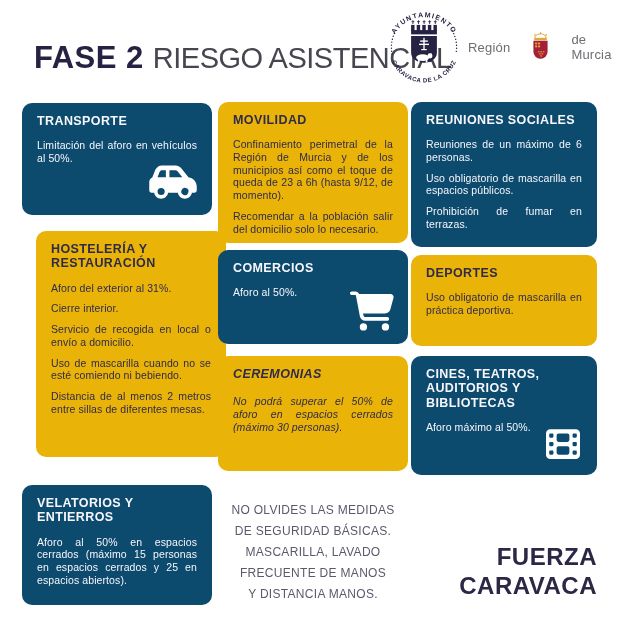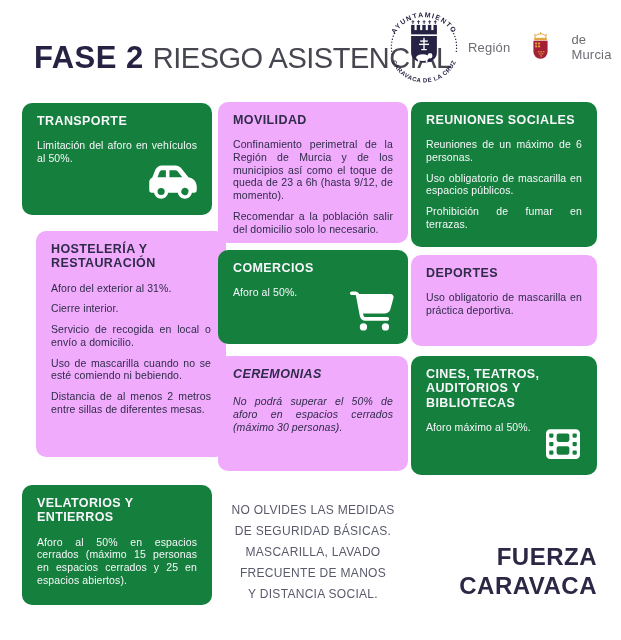"TRANSPORTE" .dark { background: #15803d -> #0c4a6e }
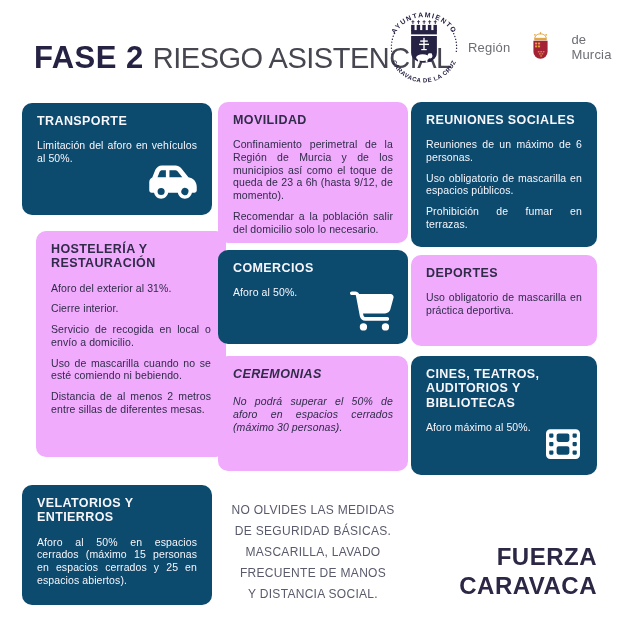"MOVILIDAD" .lav { background: #f0abfc -> #eab308 }
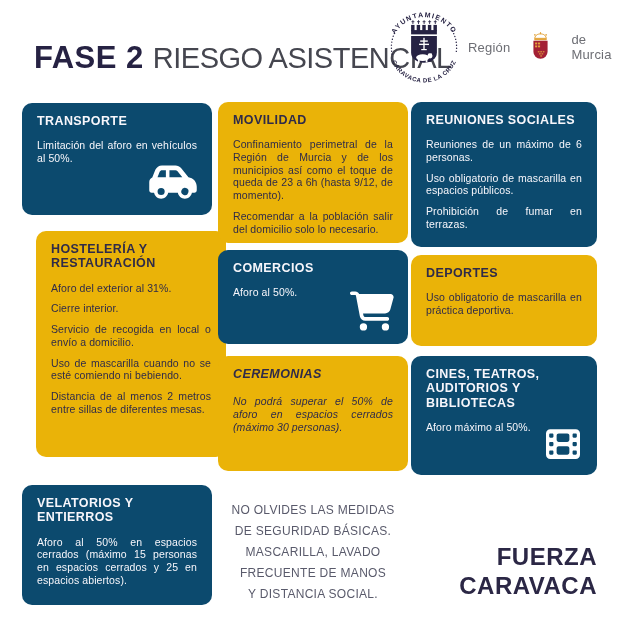"Y DISTANCIA SOCIAL." div { text: SOCIAL -> MANOS }
